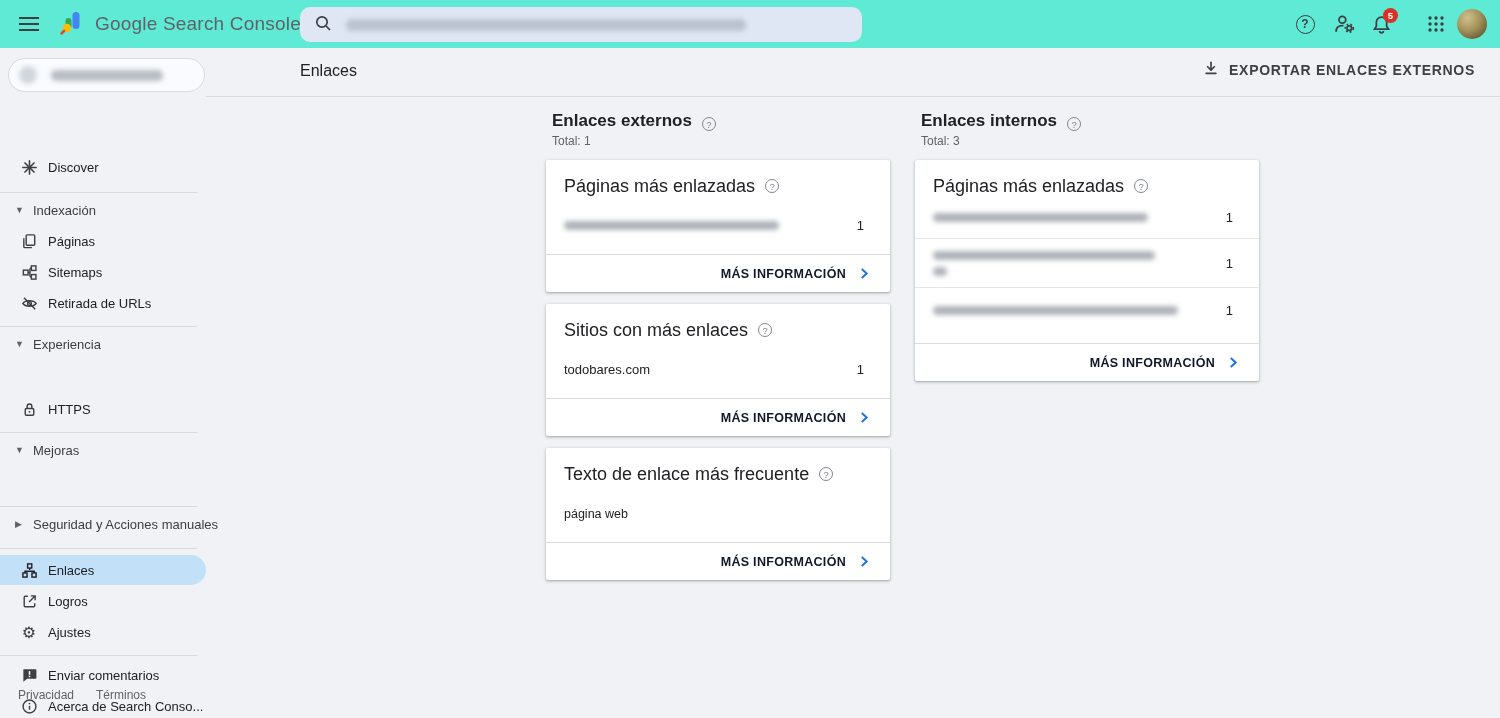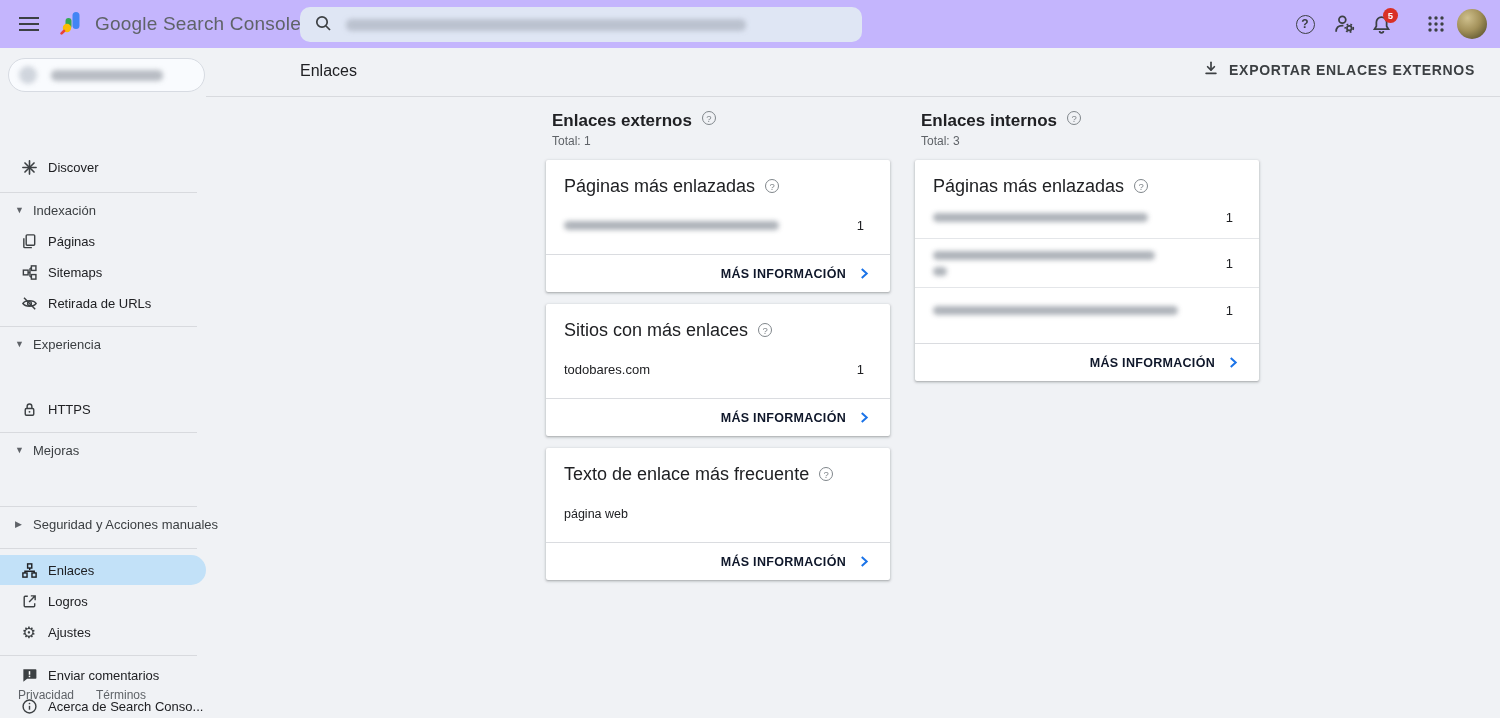"Google Search Console" .topbar { background: #c4b5fd -> #5eead4 }
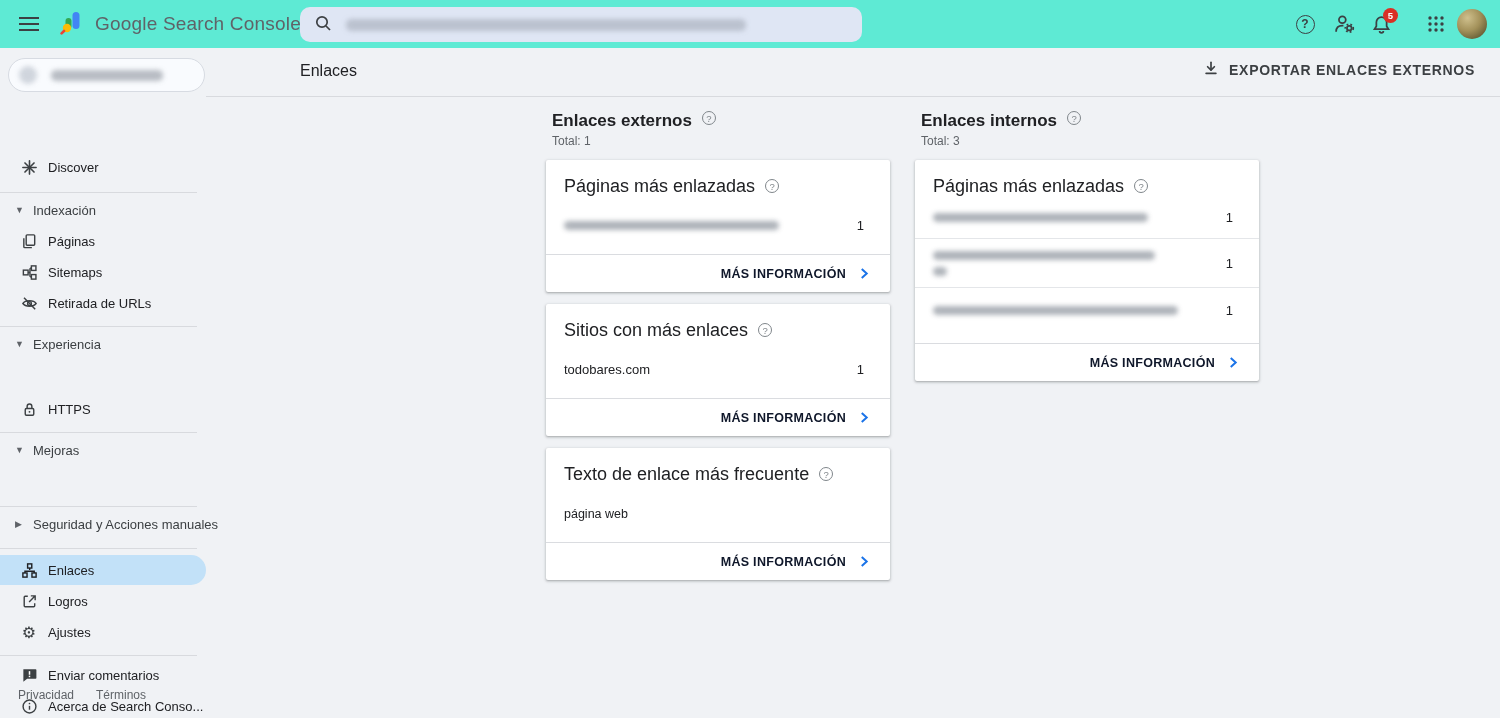"Enlaces externos" .col-heading { align-items: flex-start -> flex-end }
